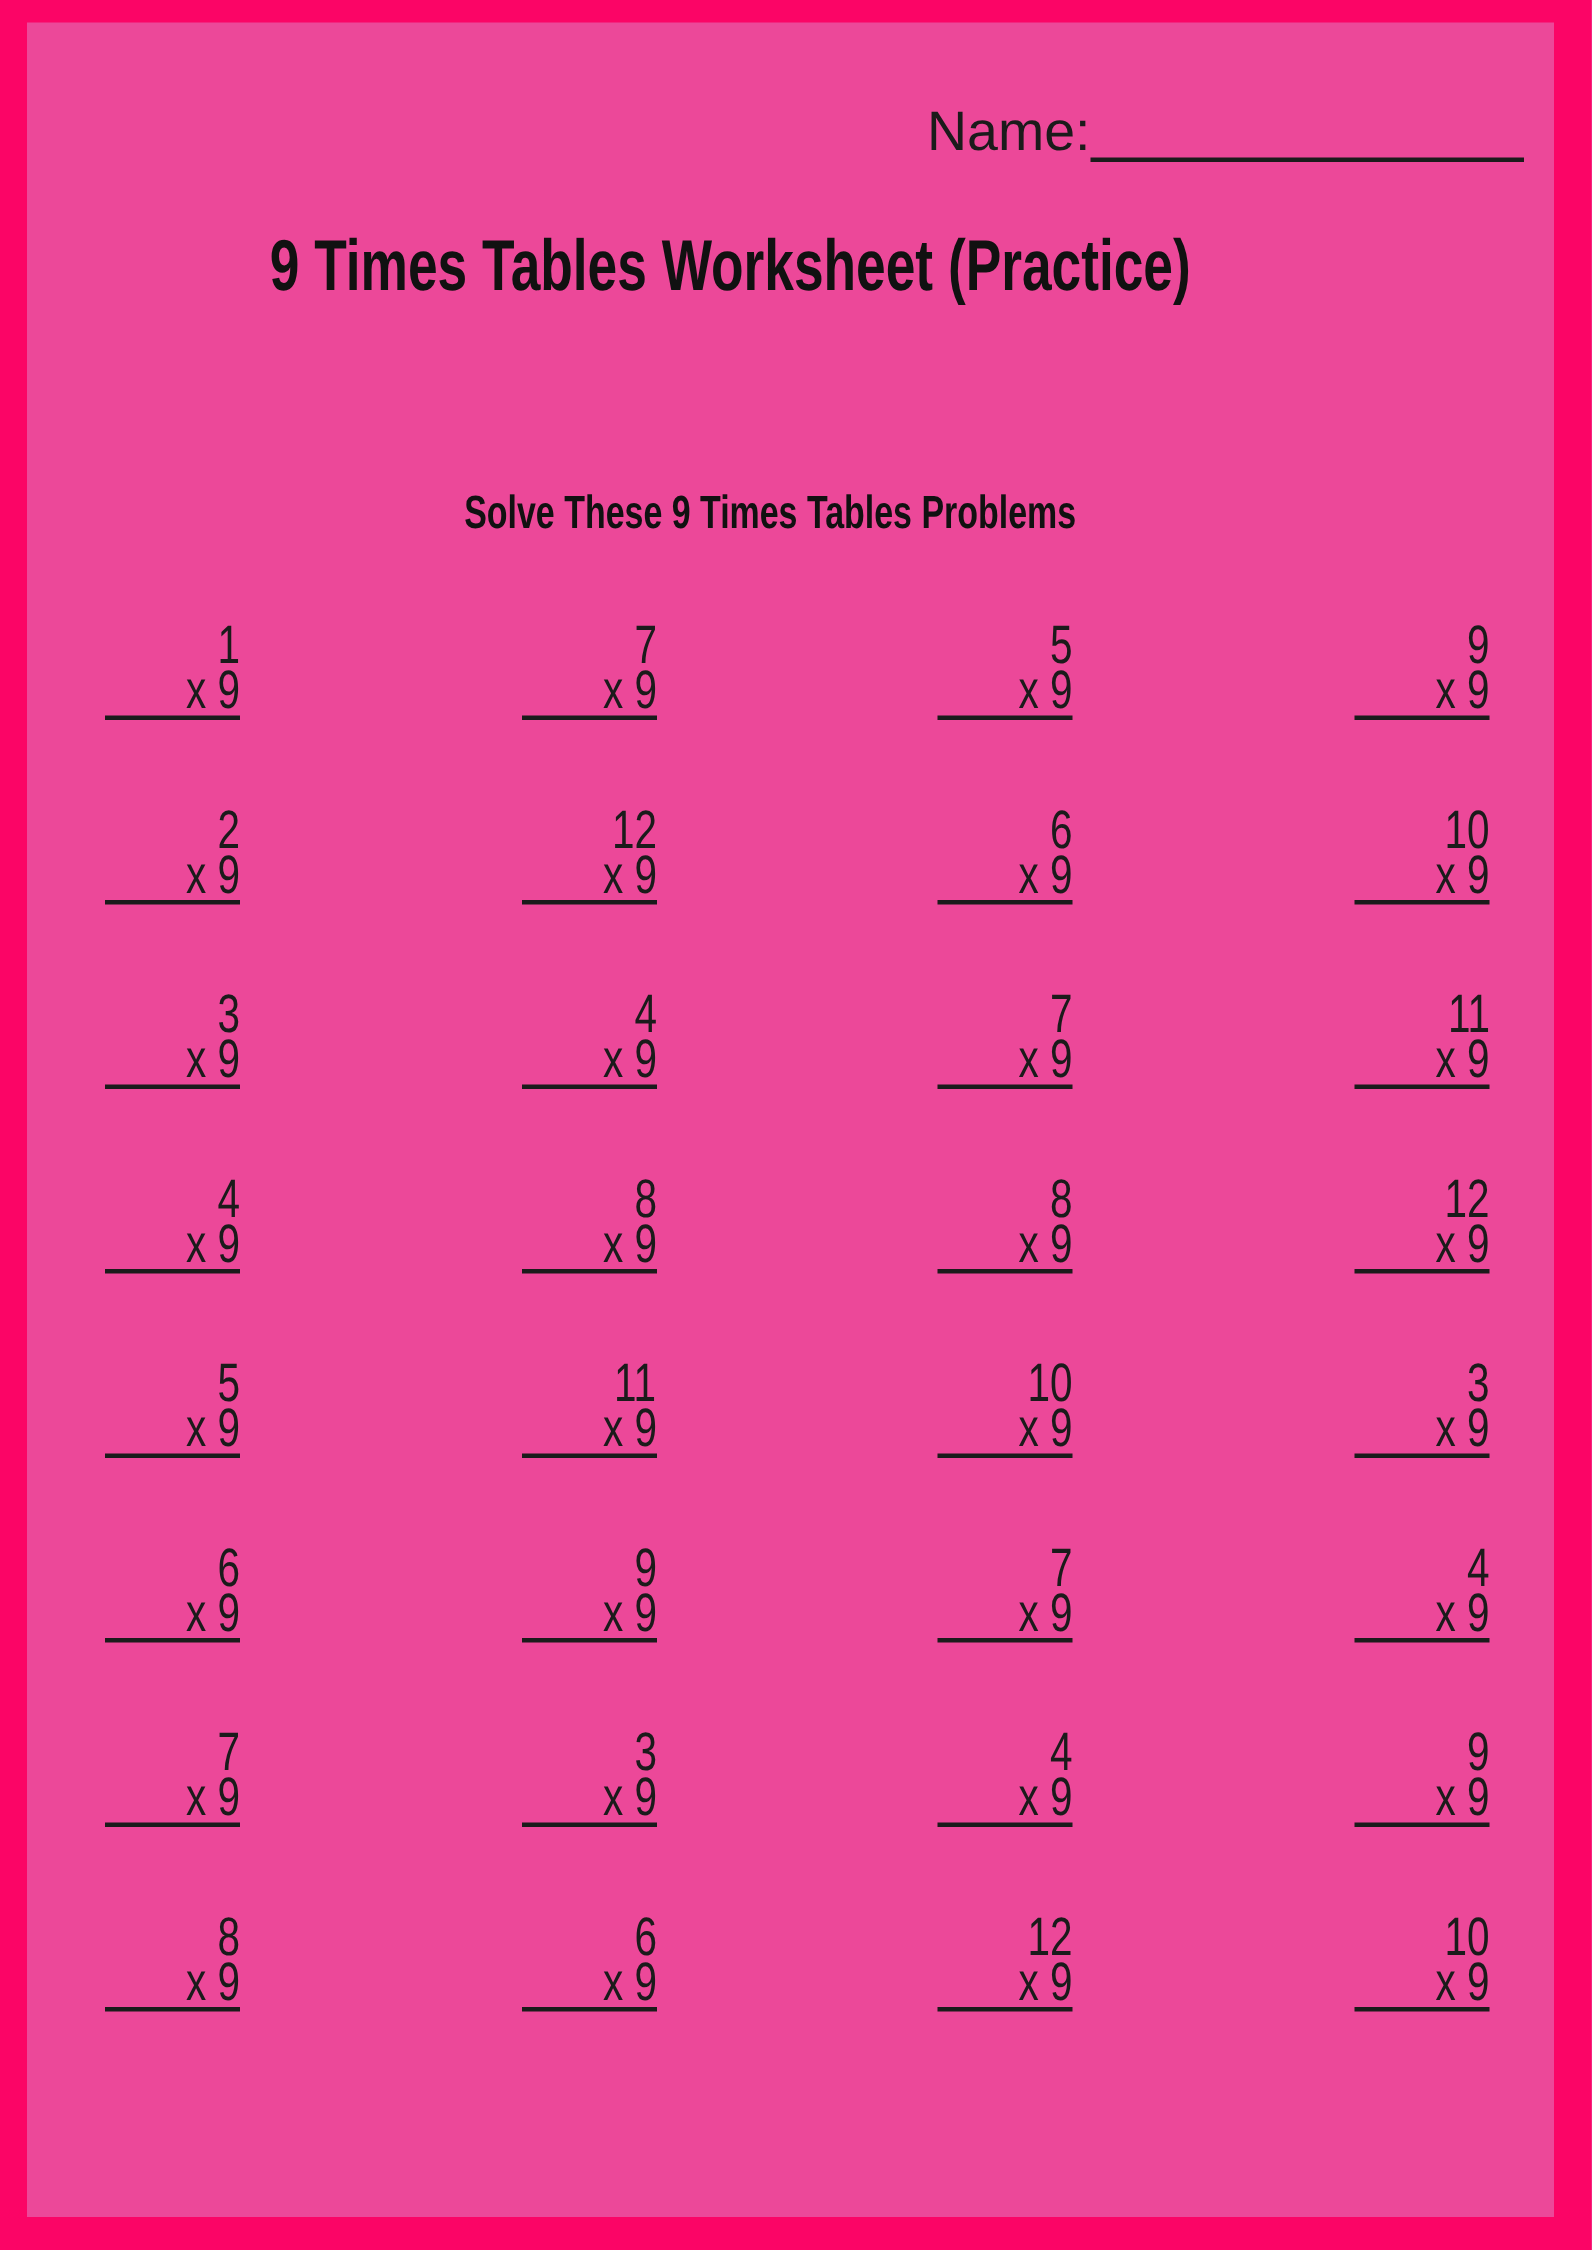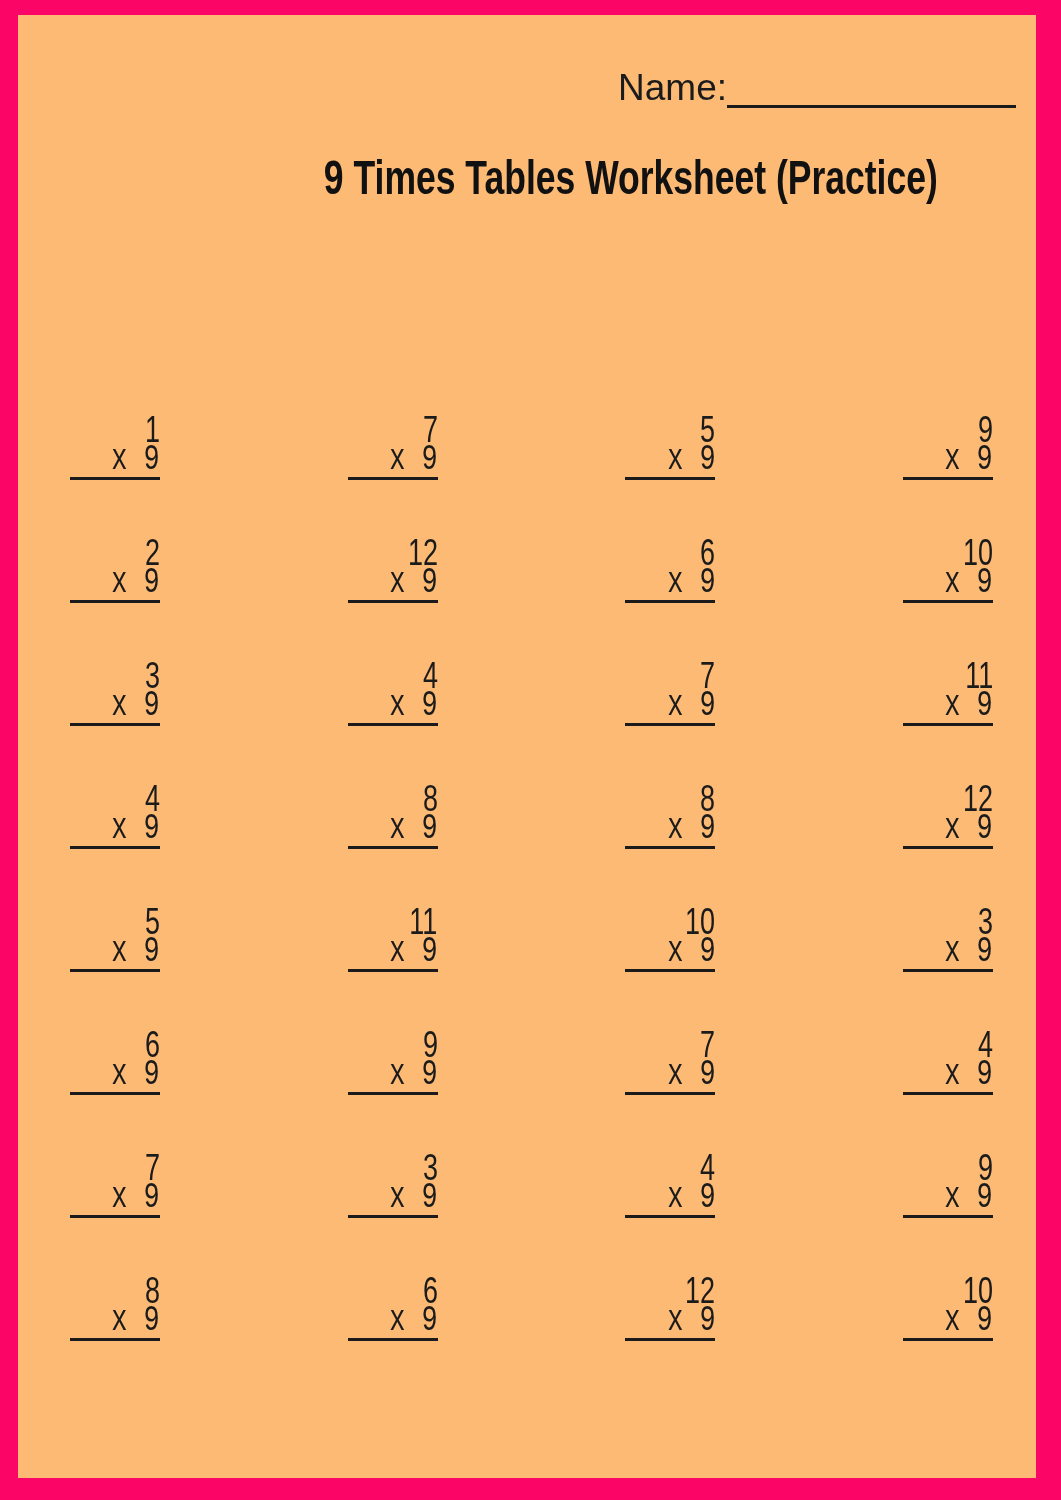"Name:" .page { background: #fdba74 -> #ec4899 }
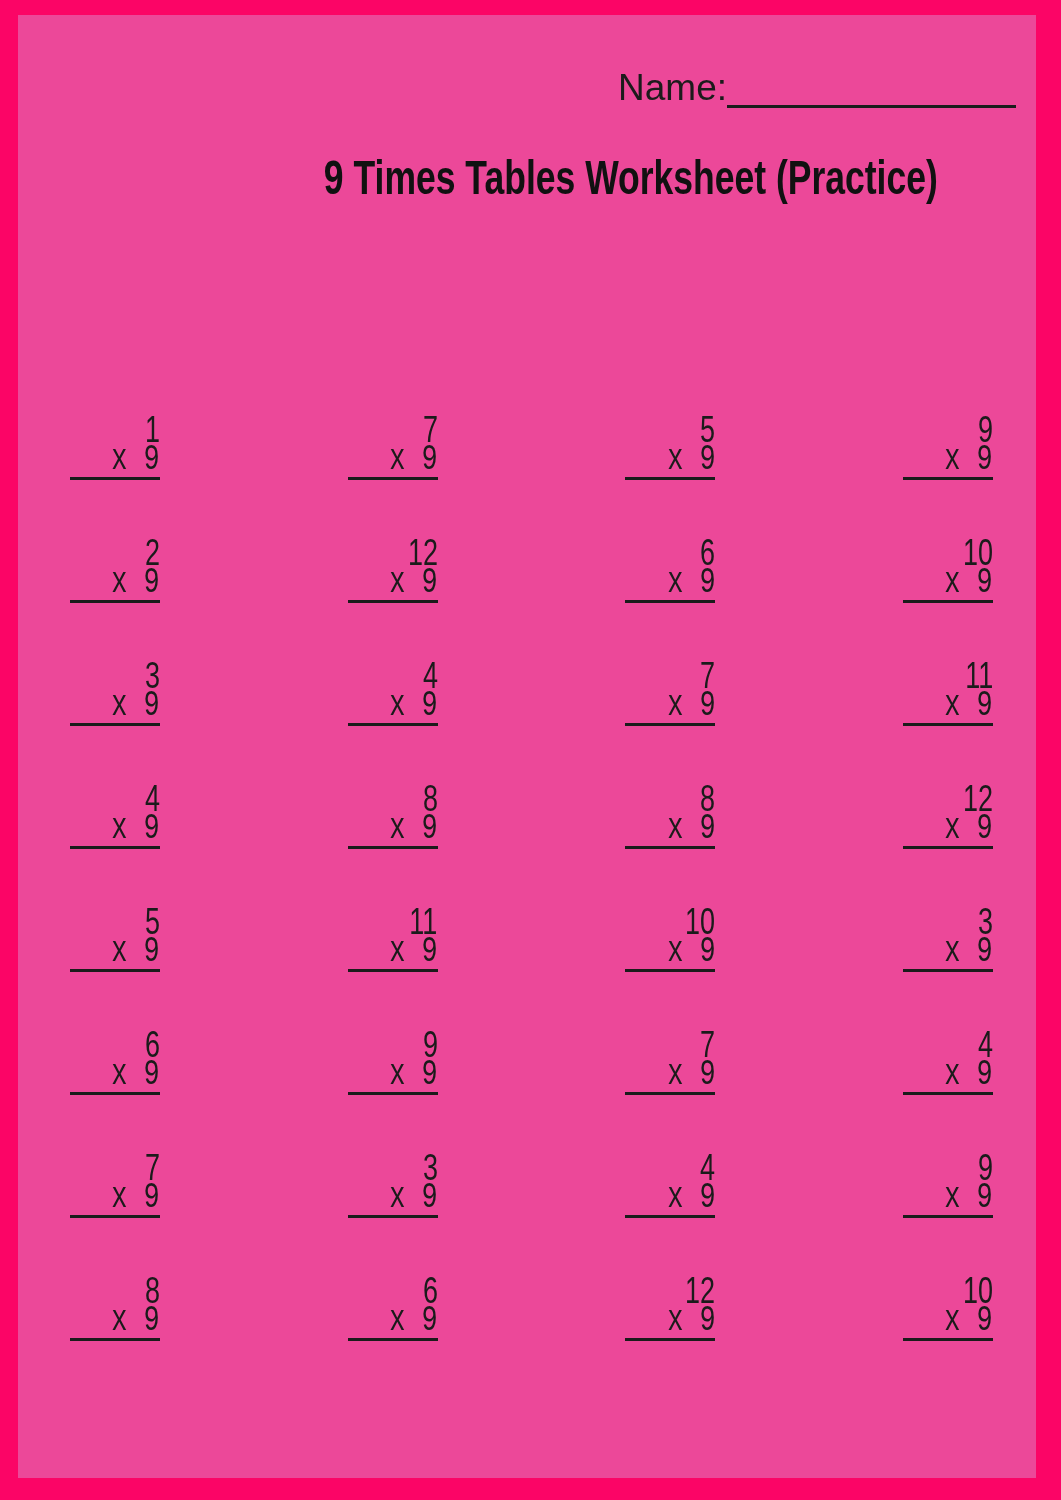"9 Times Tables Worksheet (Practice)" .title { padding-left: none -> 44px; text-align: right -> left }
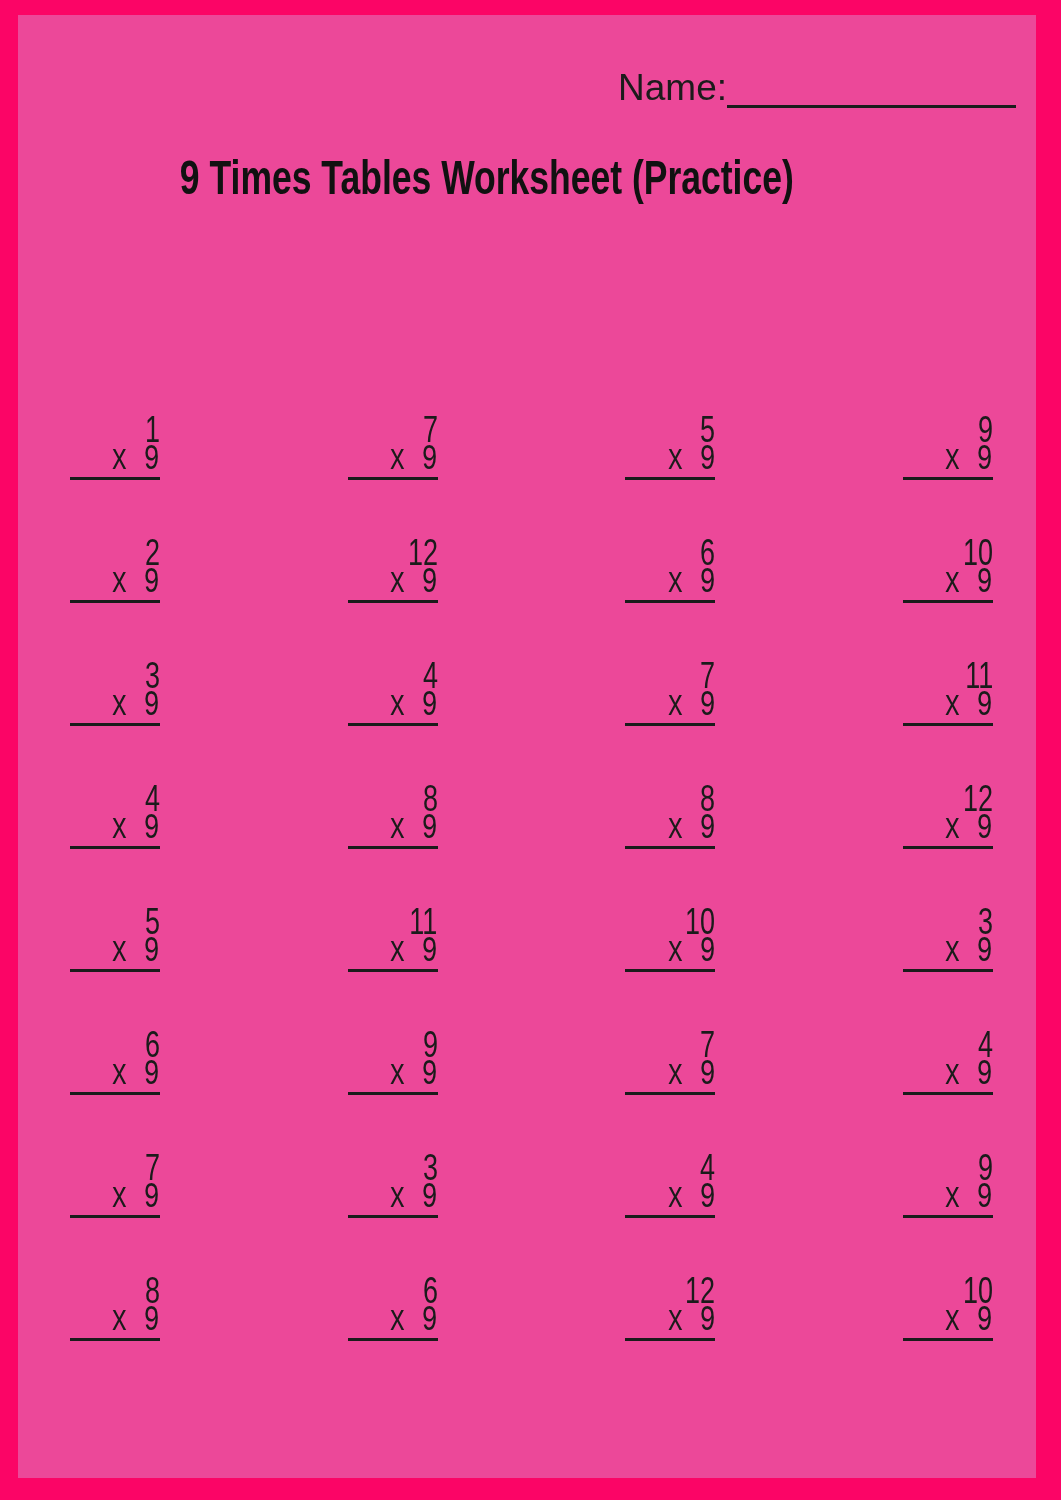"Solve These 9 Times Tables" h2.subtitle { html: none -> <h2> <span>Solve These 9 Times Tables Problems</span> </h2> }
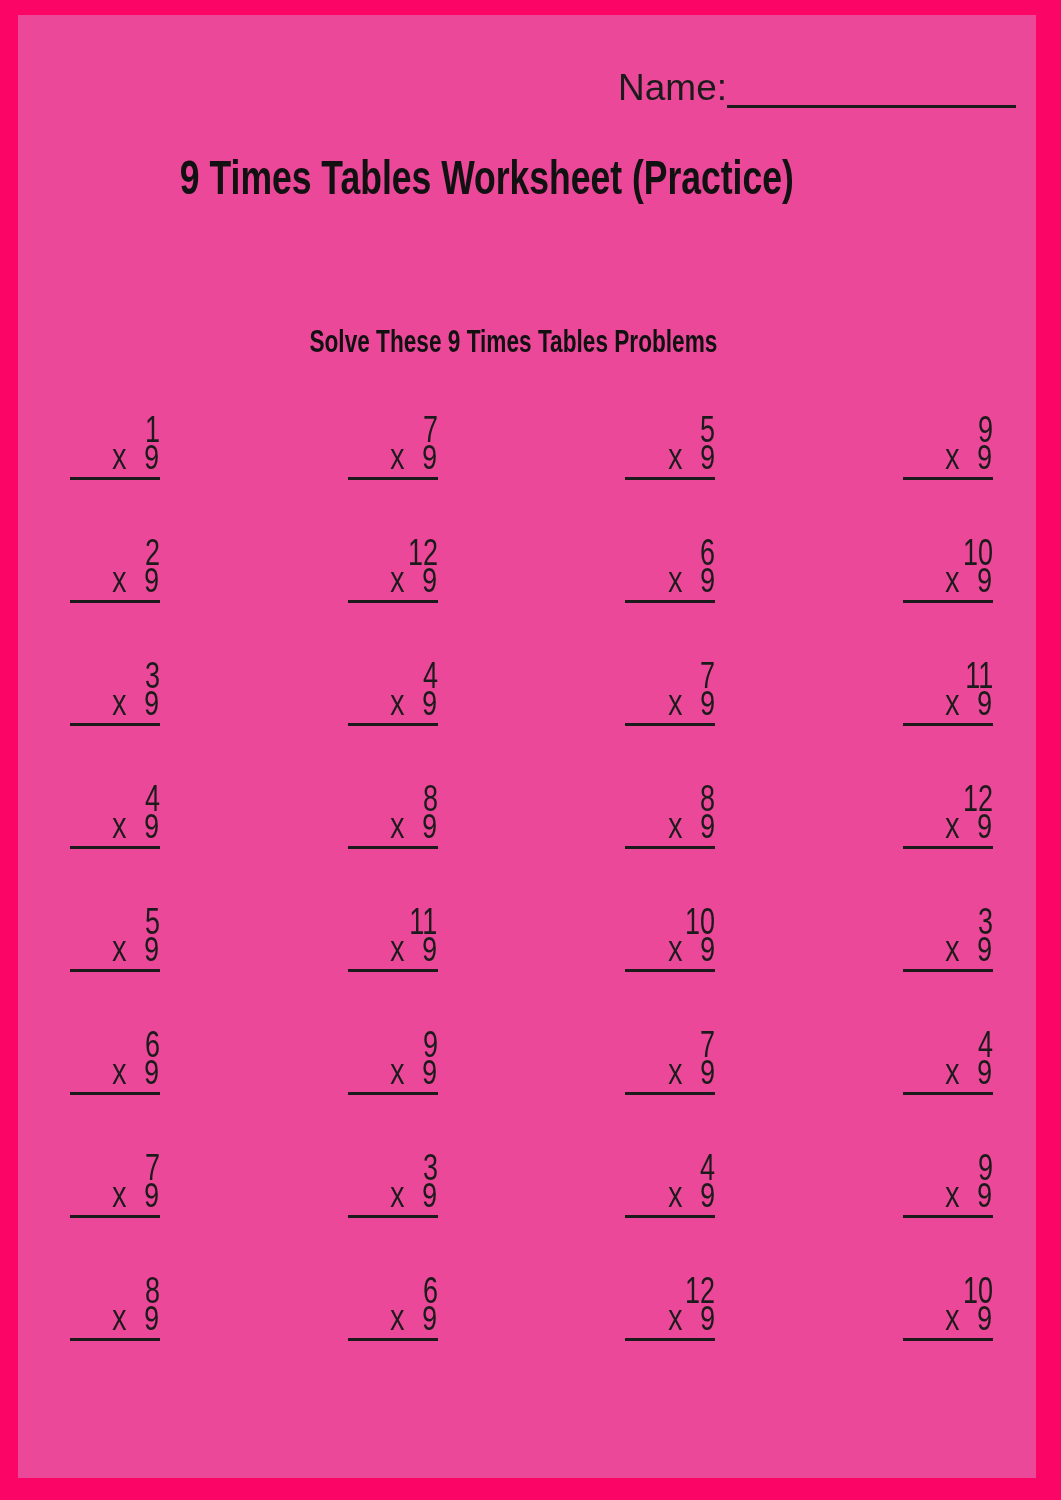"x 9" .problem .bottom-line { font-family: Liberation Mono, monospace -> none }
